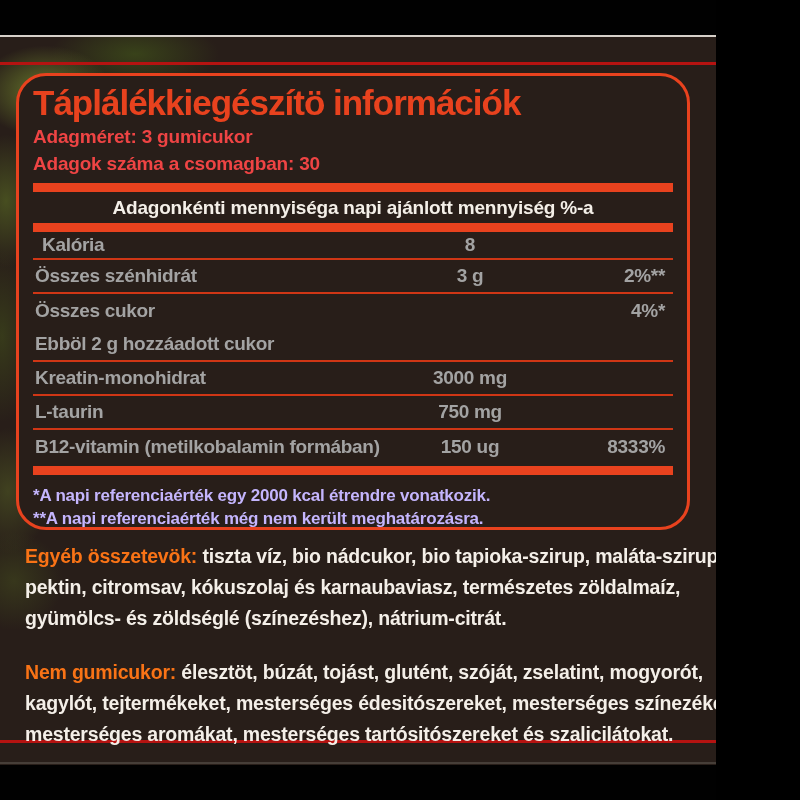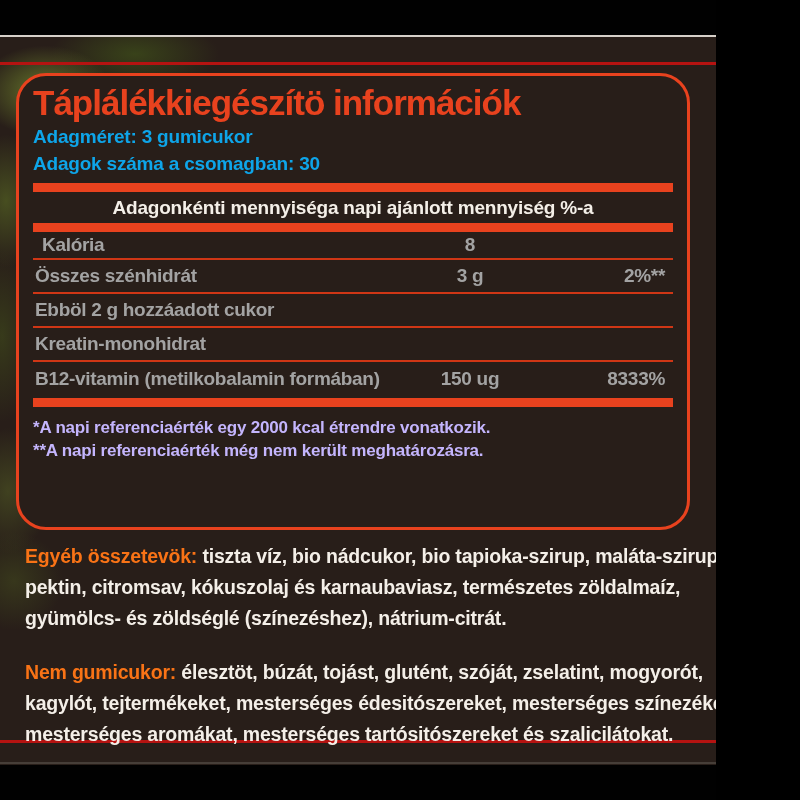"Adagméret: 3 gumicukor" .serving-line { color: #0ea5e9 -> #ef4444 }
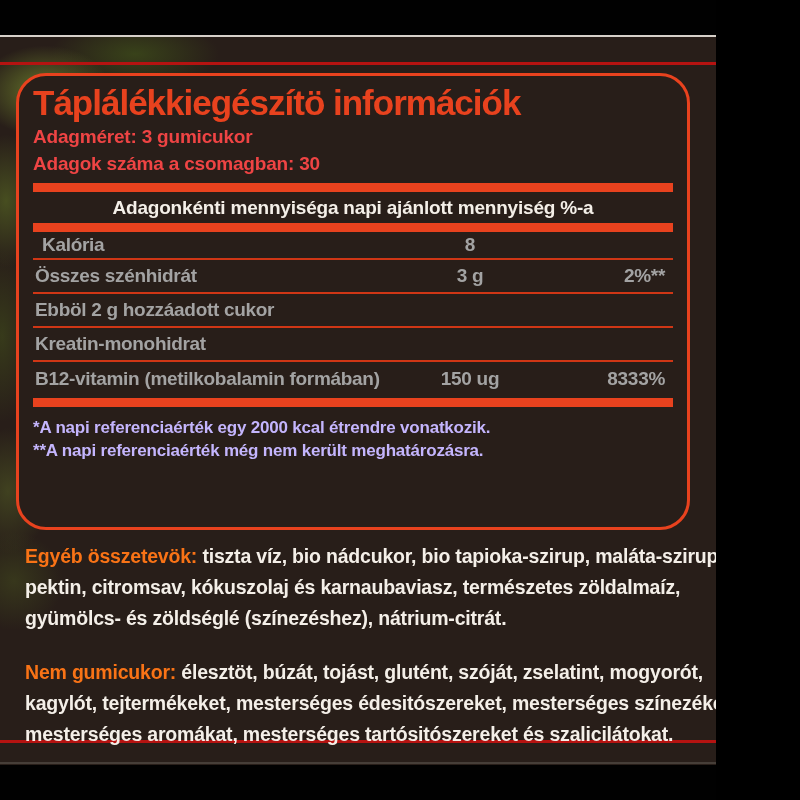"Összes cukor" div.frow { html: none -> <div> <span>Összes cukor</span> <span></span> <span>4%*</span> </div> }
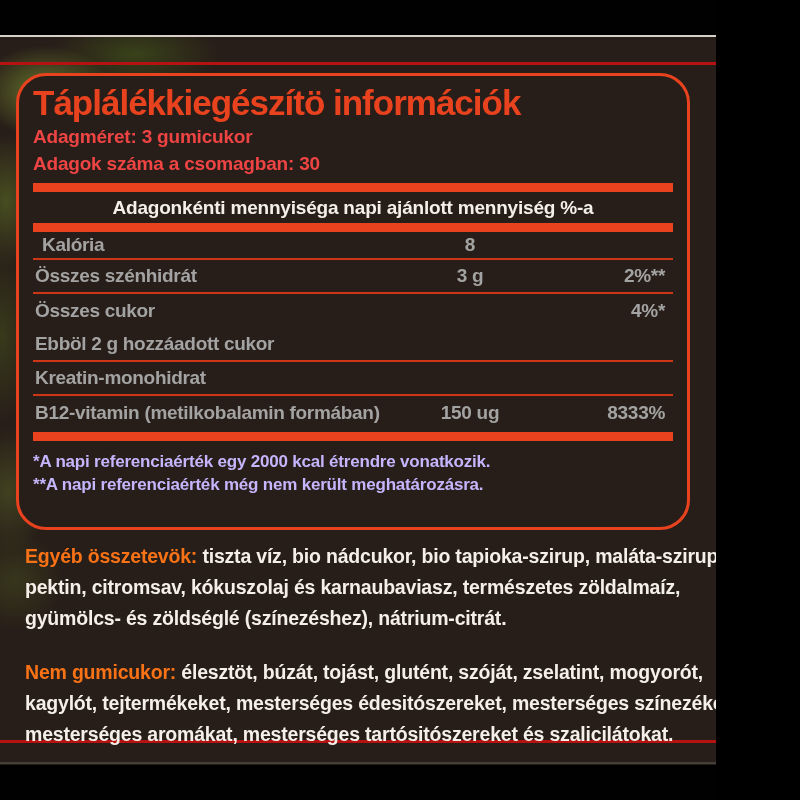"3000 mg" span.famount { html: none -> <span>3000 mg</span> }
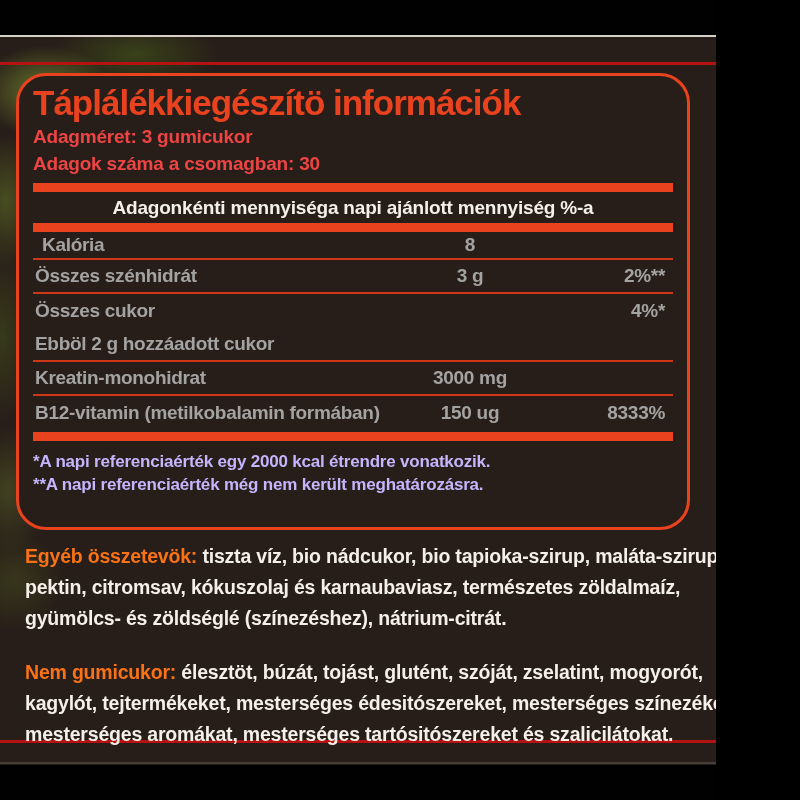"L-taurin" div.frow { html: none -> <div> <span>L-taurin</span> <span>750 mg</span> <span></span> </div> }
